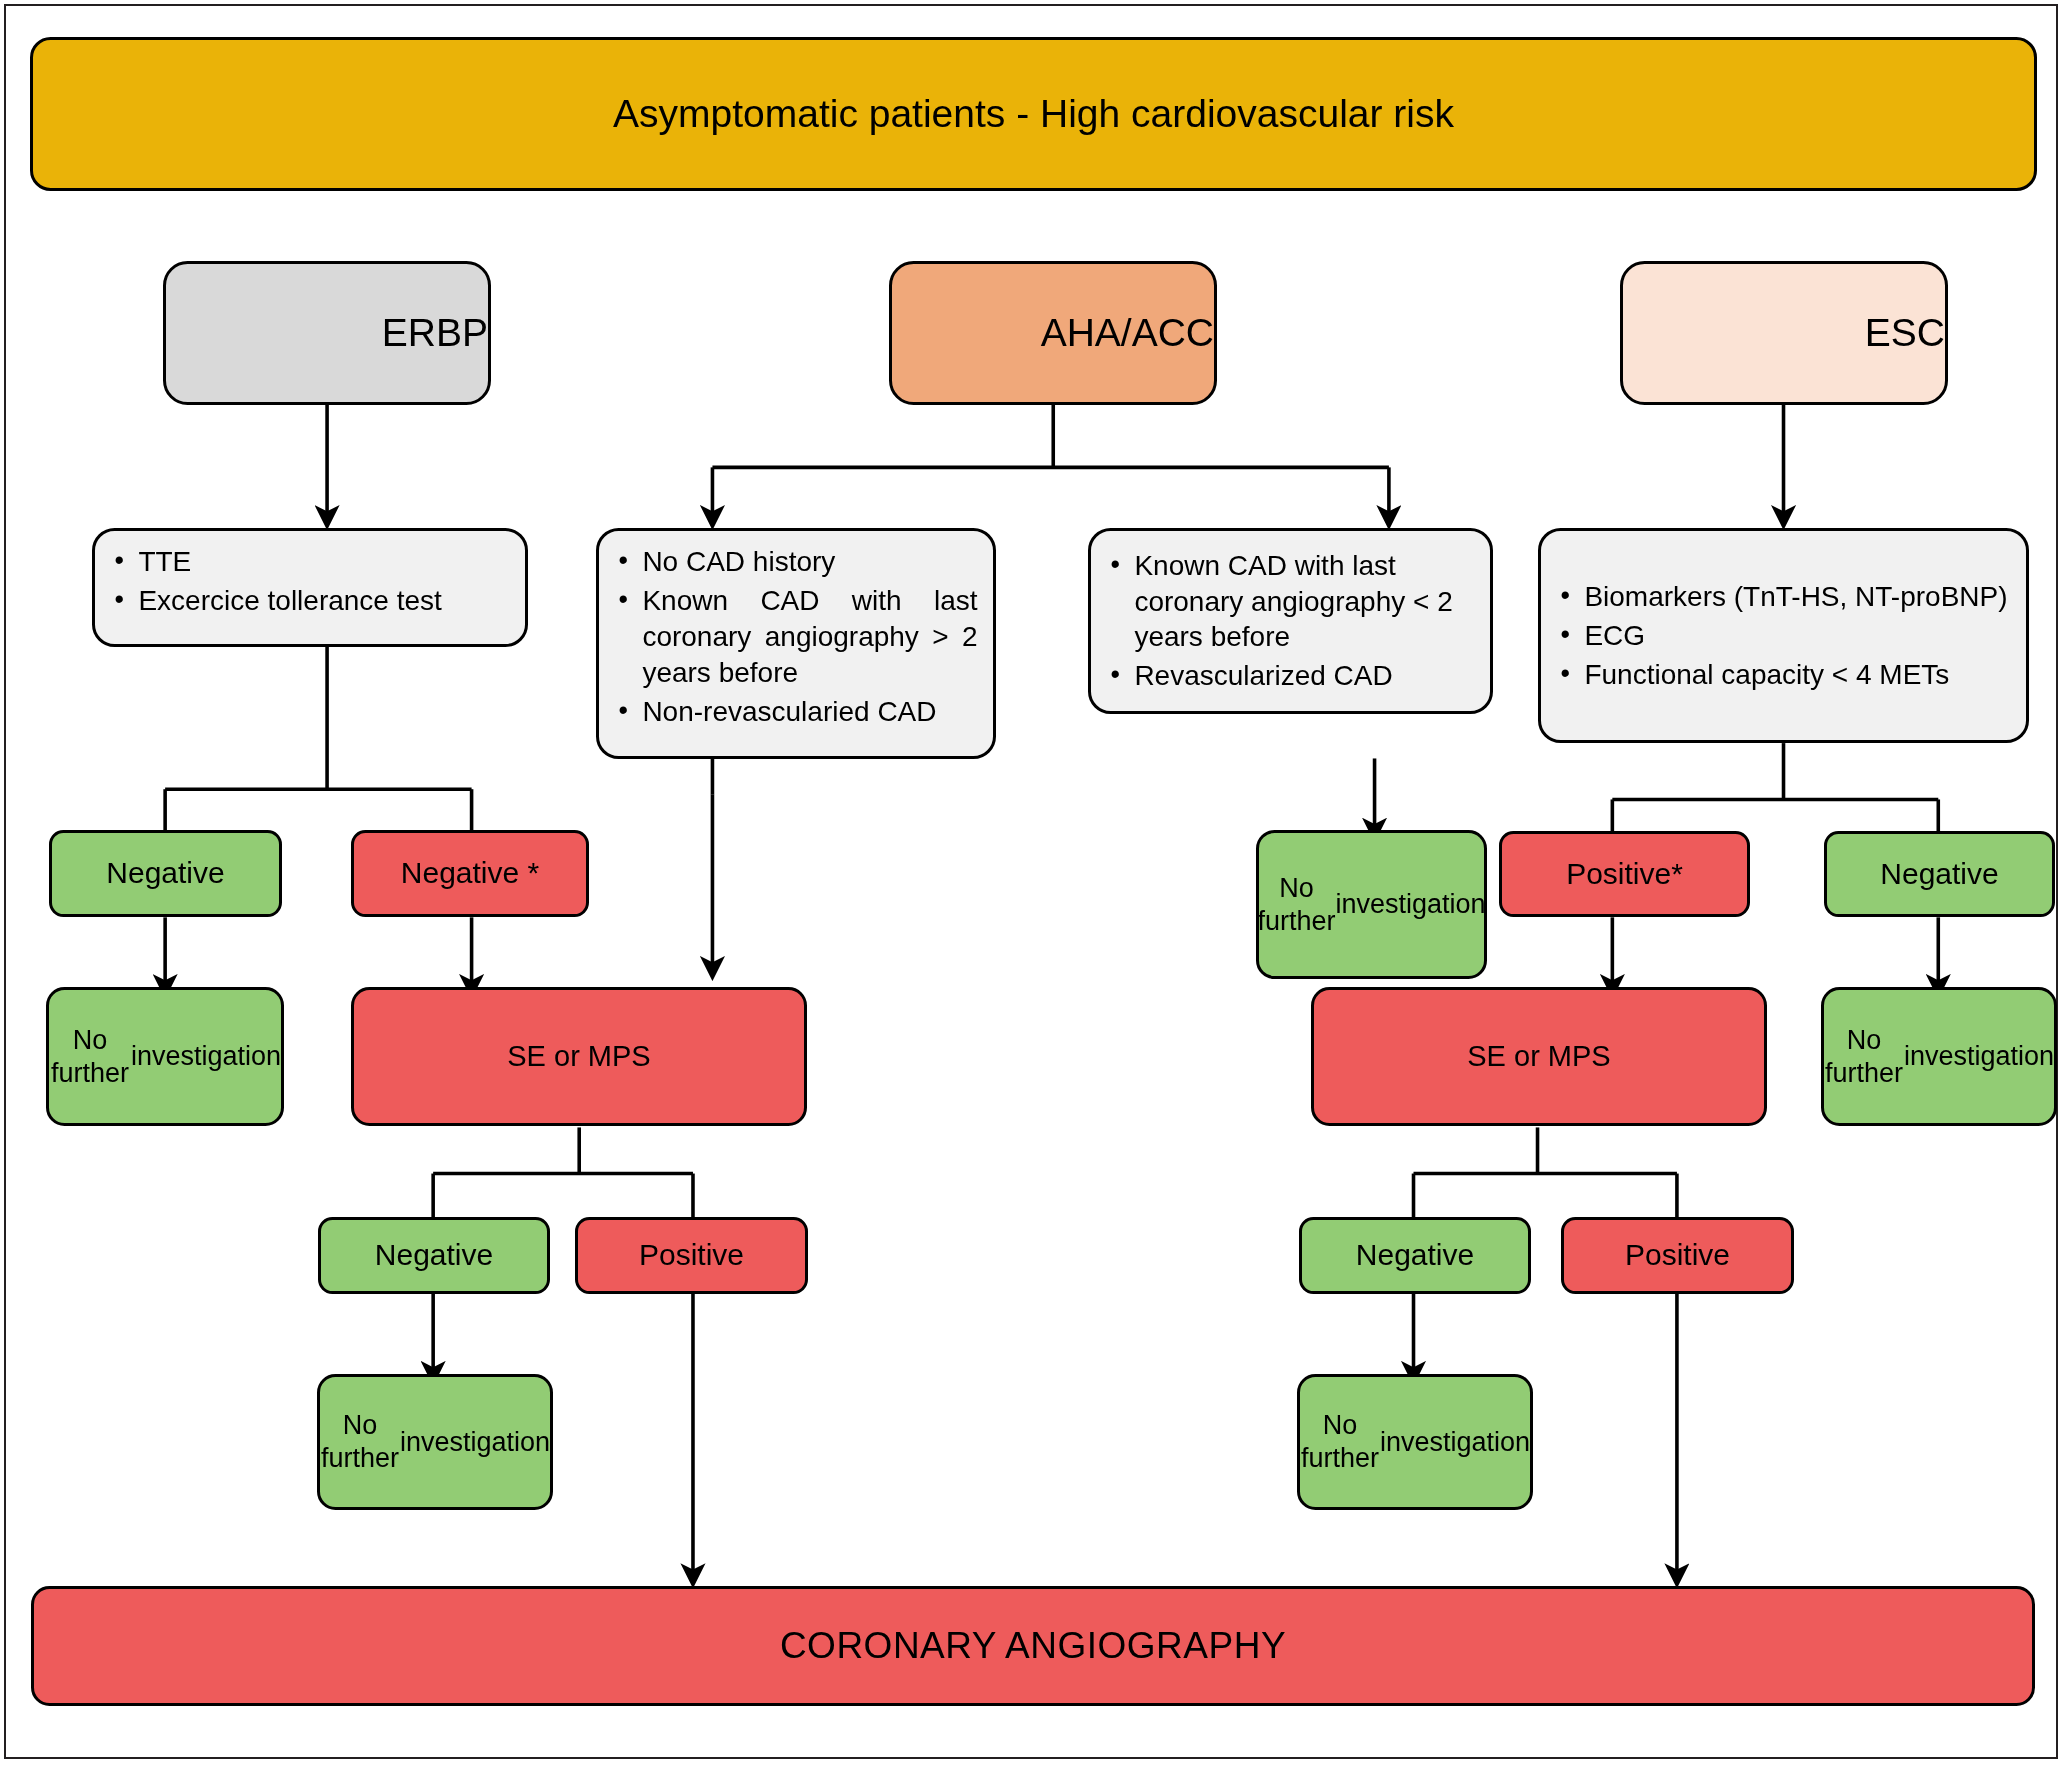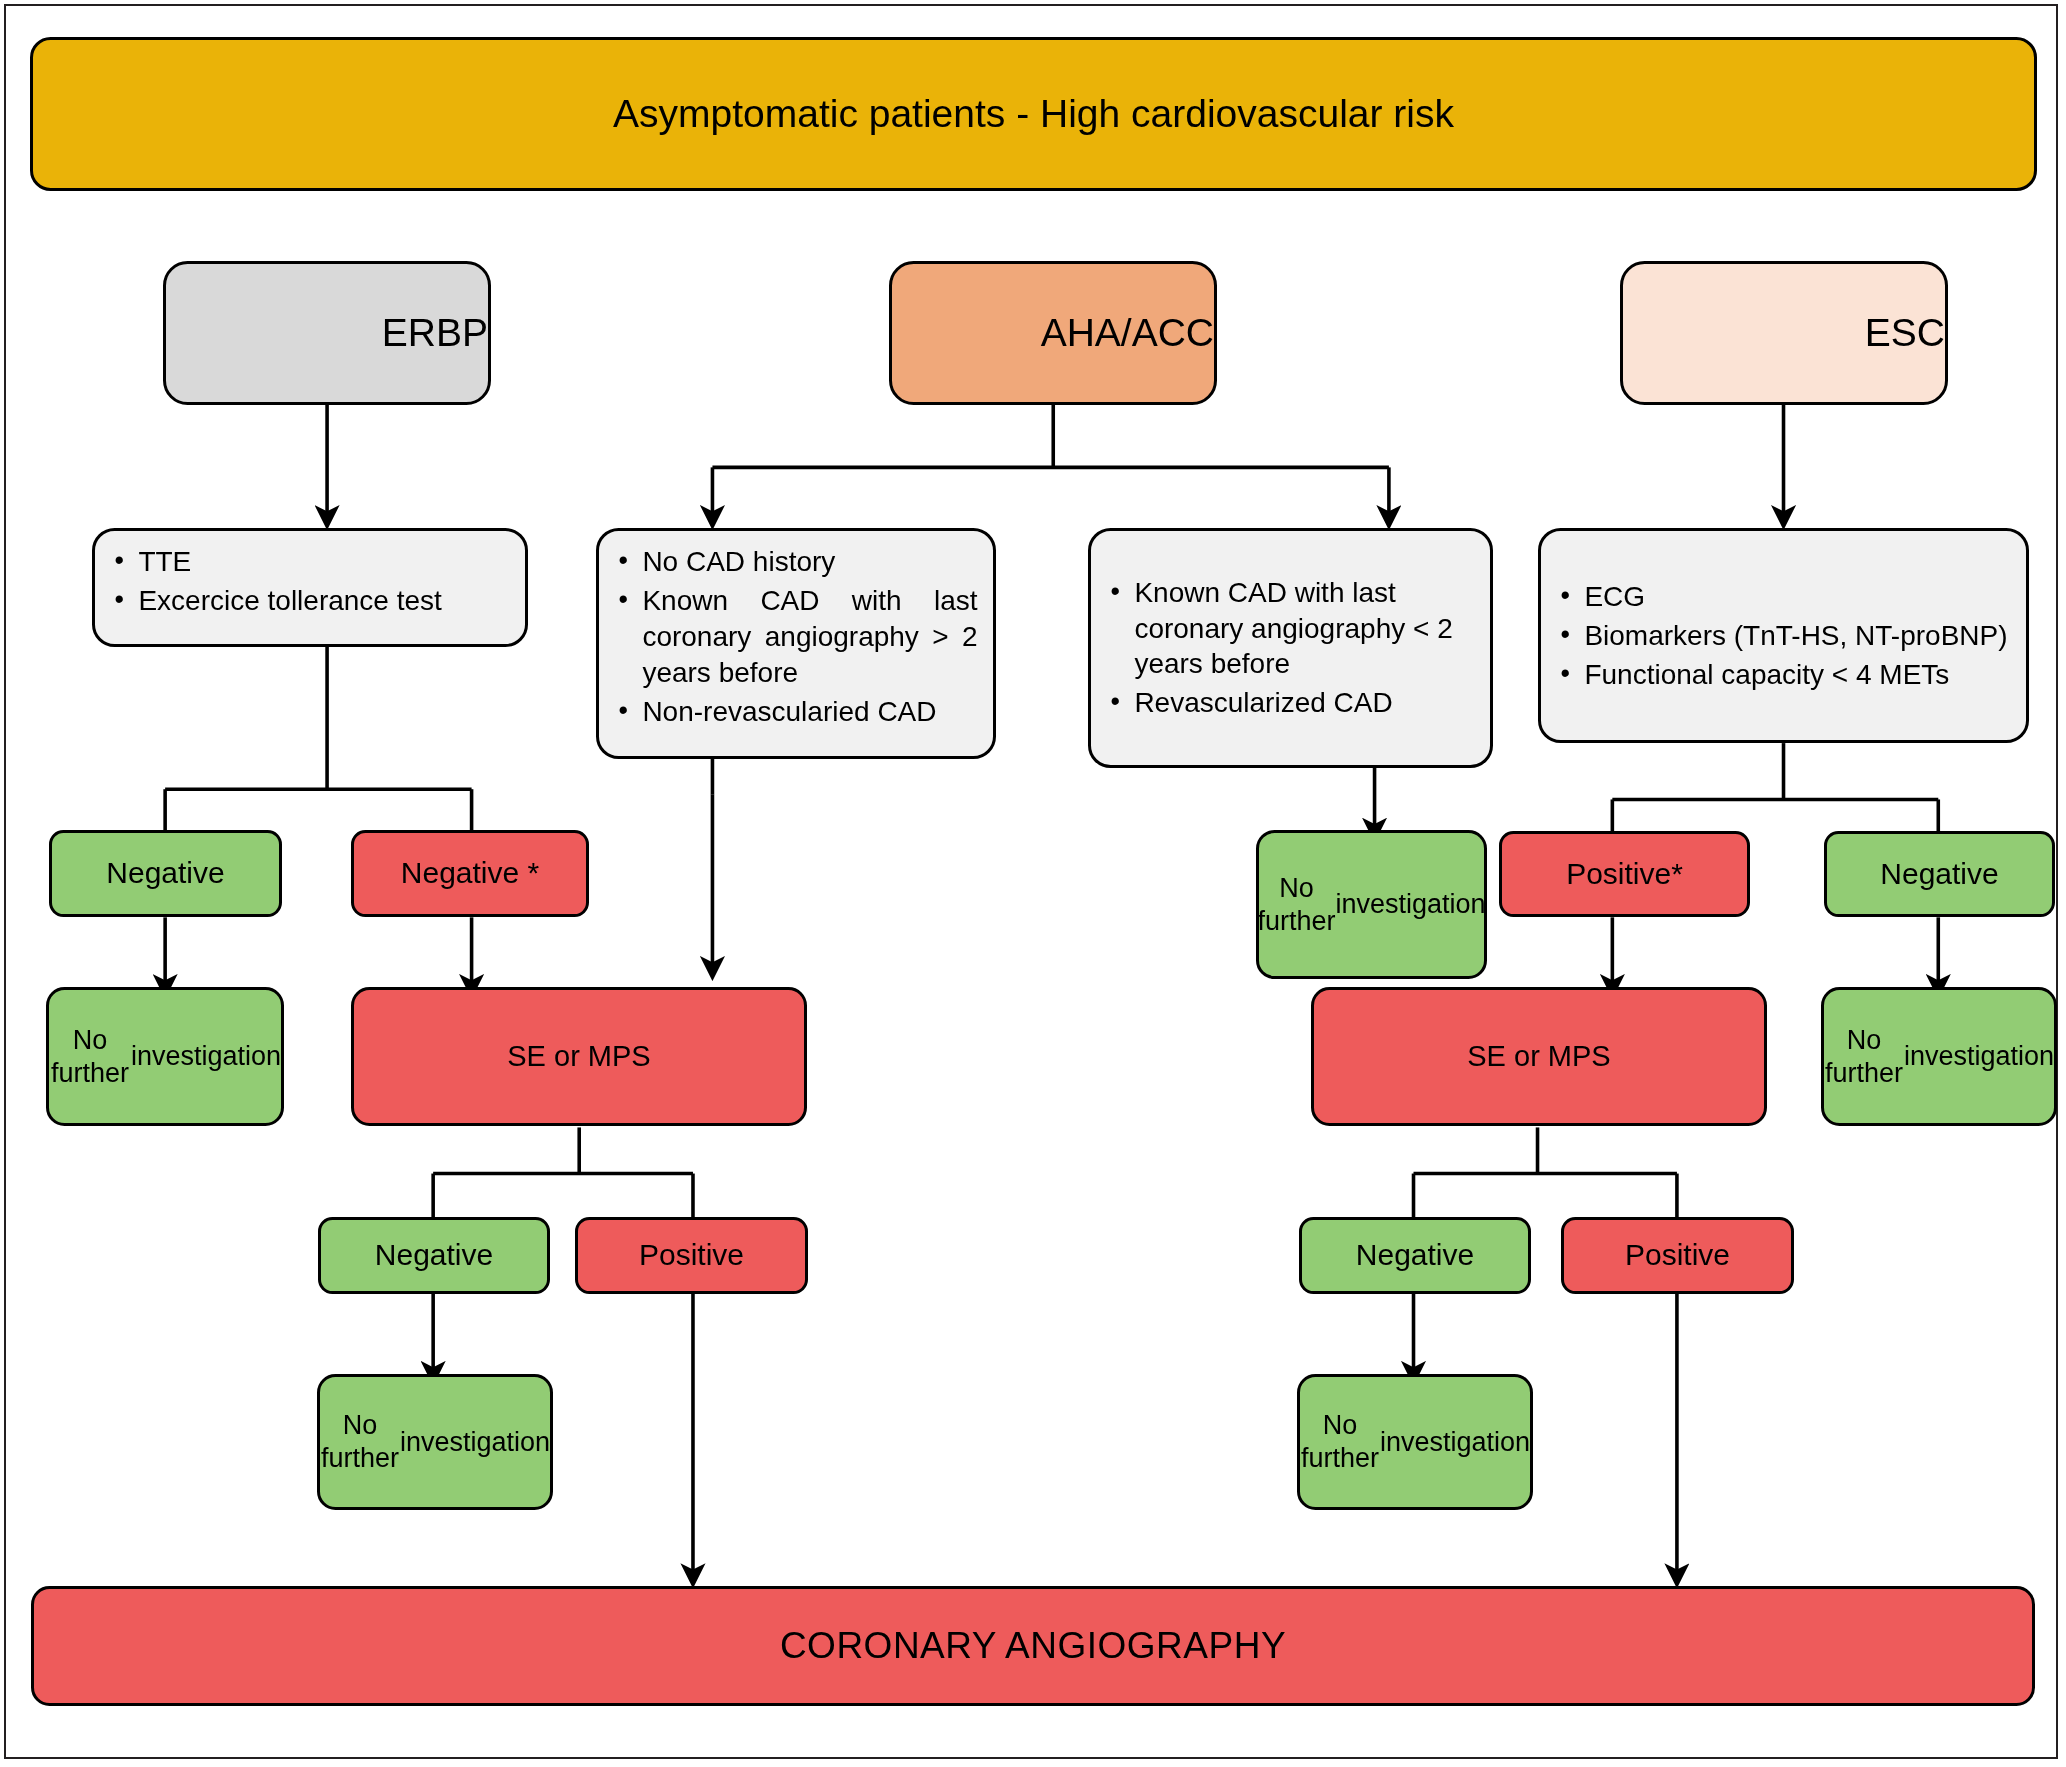"Known CAD with last coronary angiography <" div.node { height: 240px -> 186px }
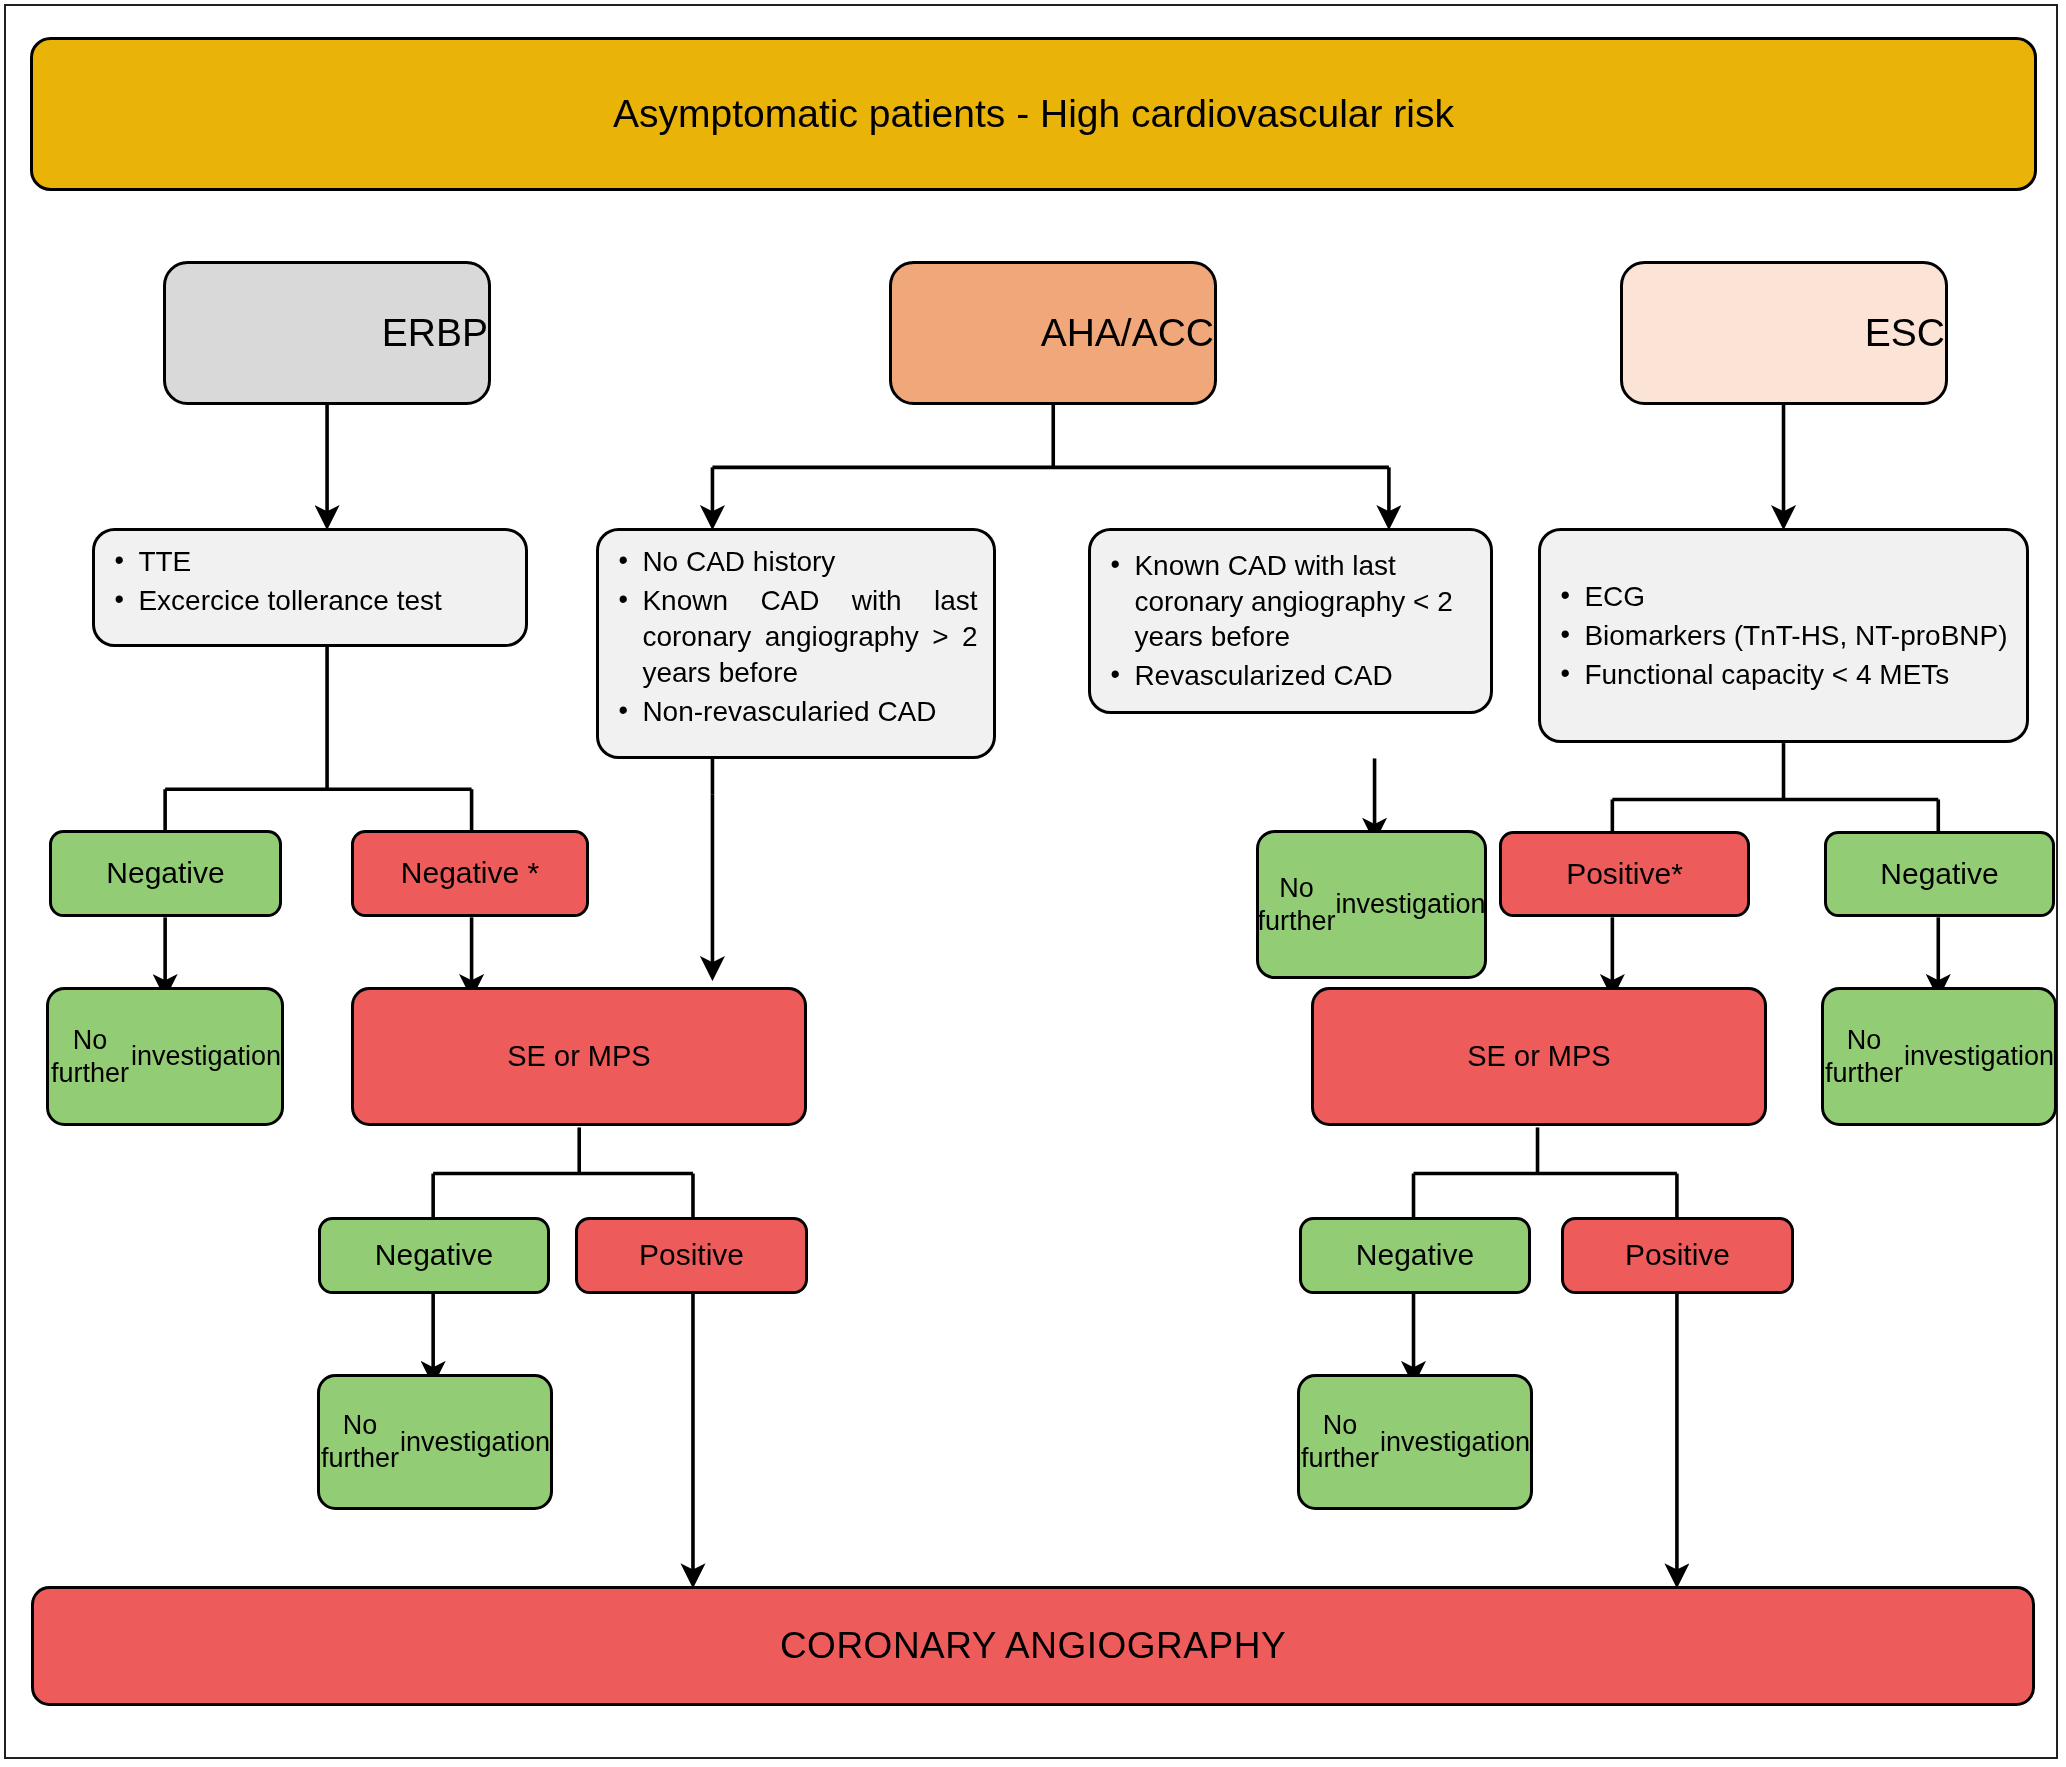"ECG" li { order: before "Biomarkers (TnT-HS, NT-proBNP)" -> after "Biomarkers (TnT-HS, NT-proBNP)" }
